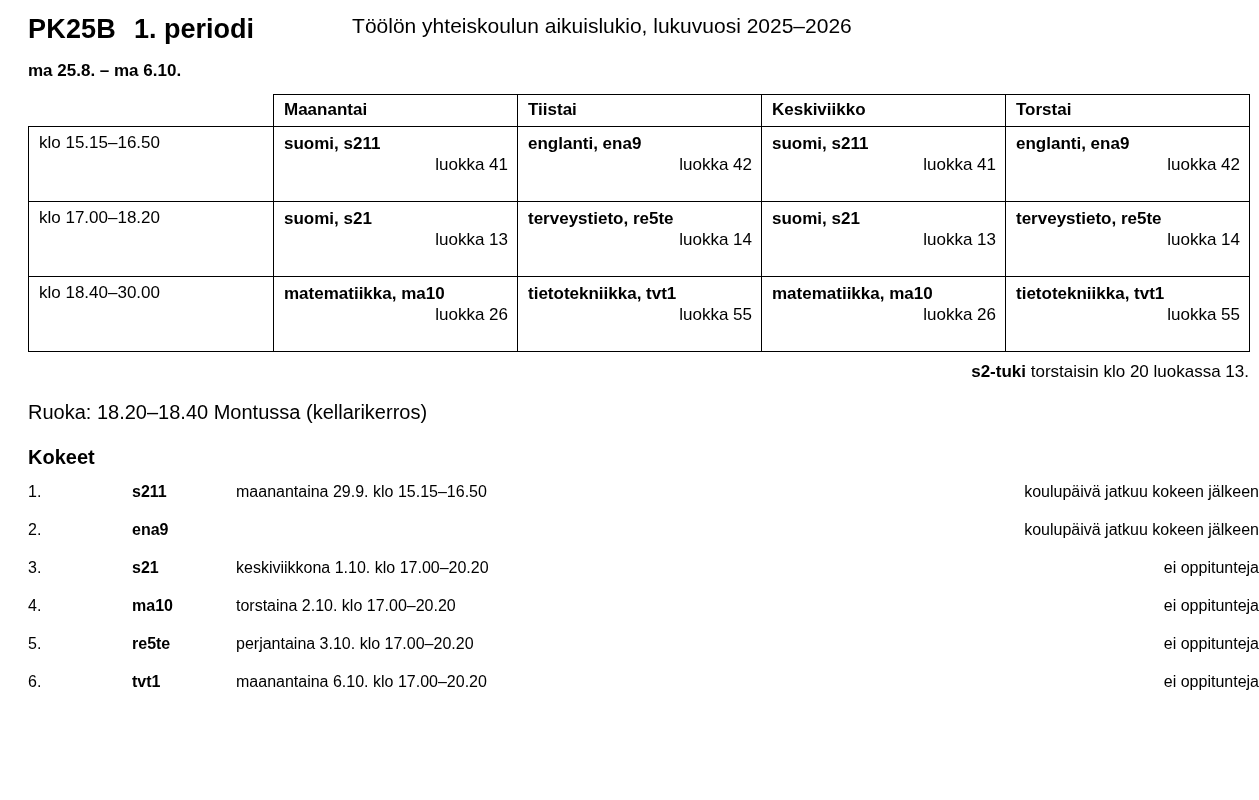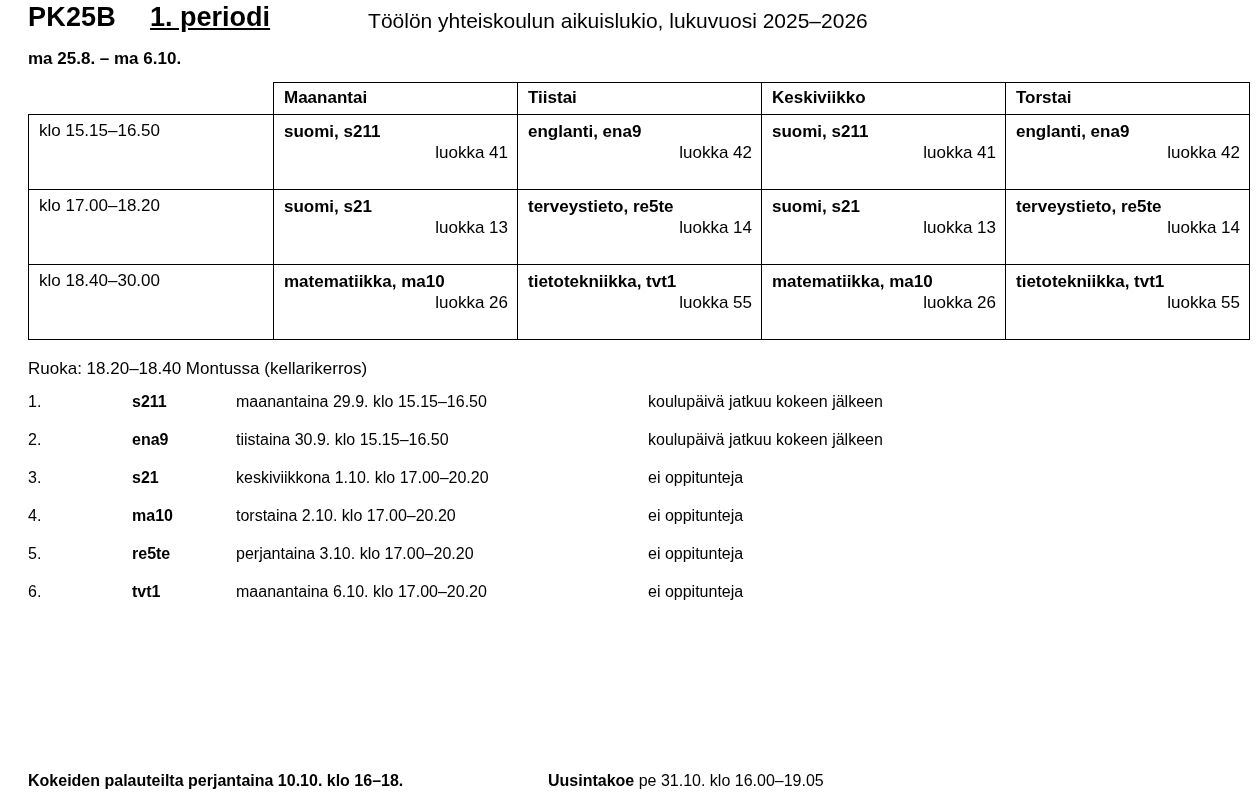"PK25B" .header-row { align-items: flex-end -> flex-start; padding: 2px 0 0 28px -> 14px 0 0 28px }
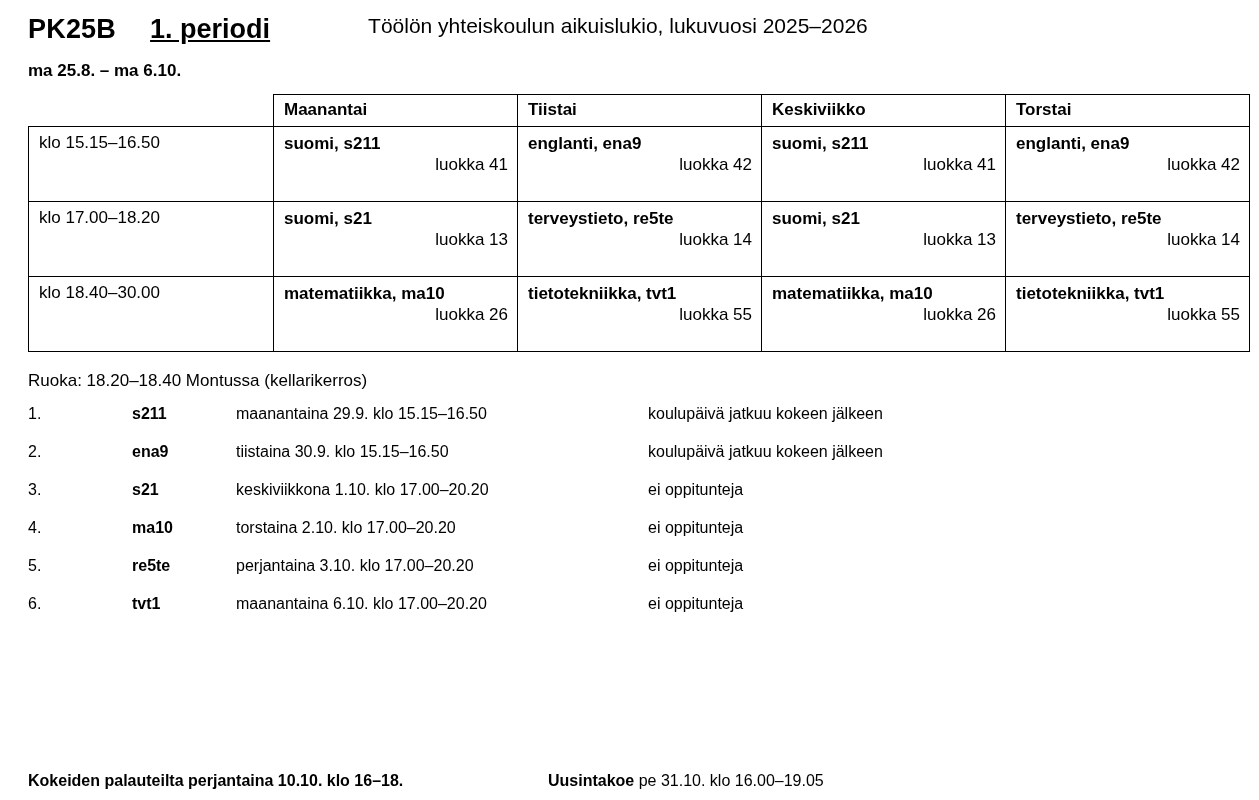"1. periodi" .doc-period { margin-left: 34px -> 18px; text-decoration: underline -> none }
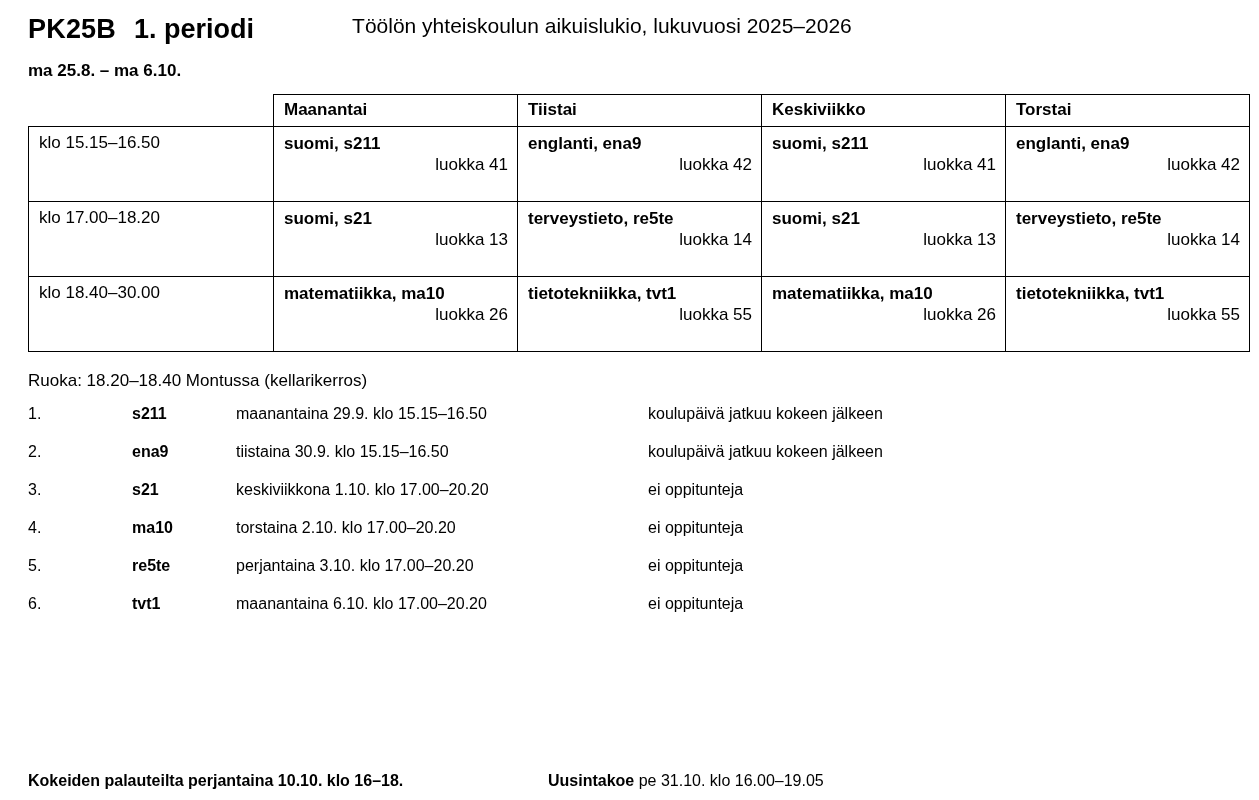"s2-tuki torstaisin klo 20 luokassa" div.tuki-note { html: none -> <div> <b>s2-tuki</b><span> torstaisin klo 20 luokassa 13.</span> </div> }
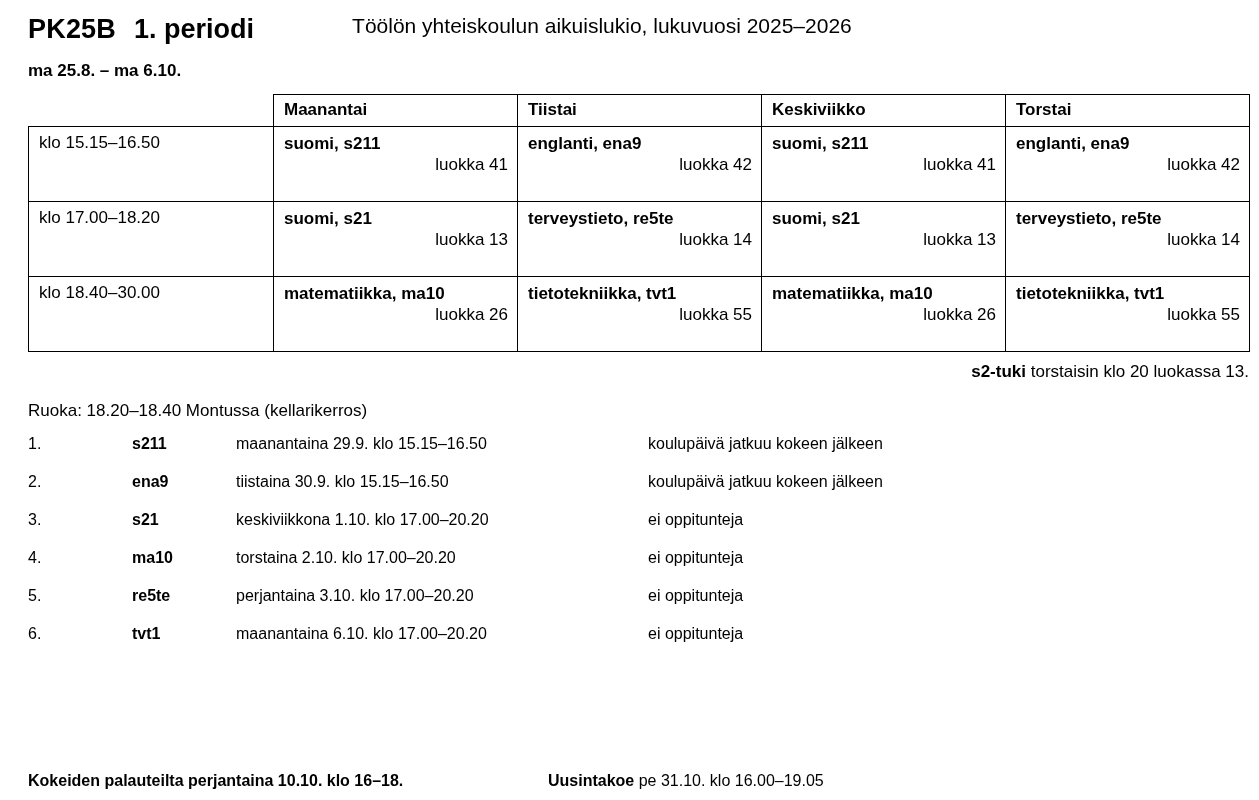"Ruoka: 18.20–18.40 Montussa" .food-line { font-size: 17px -> 20px }
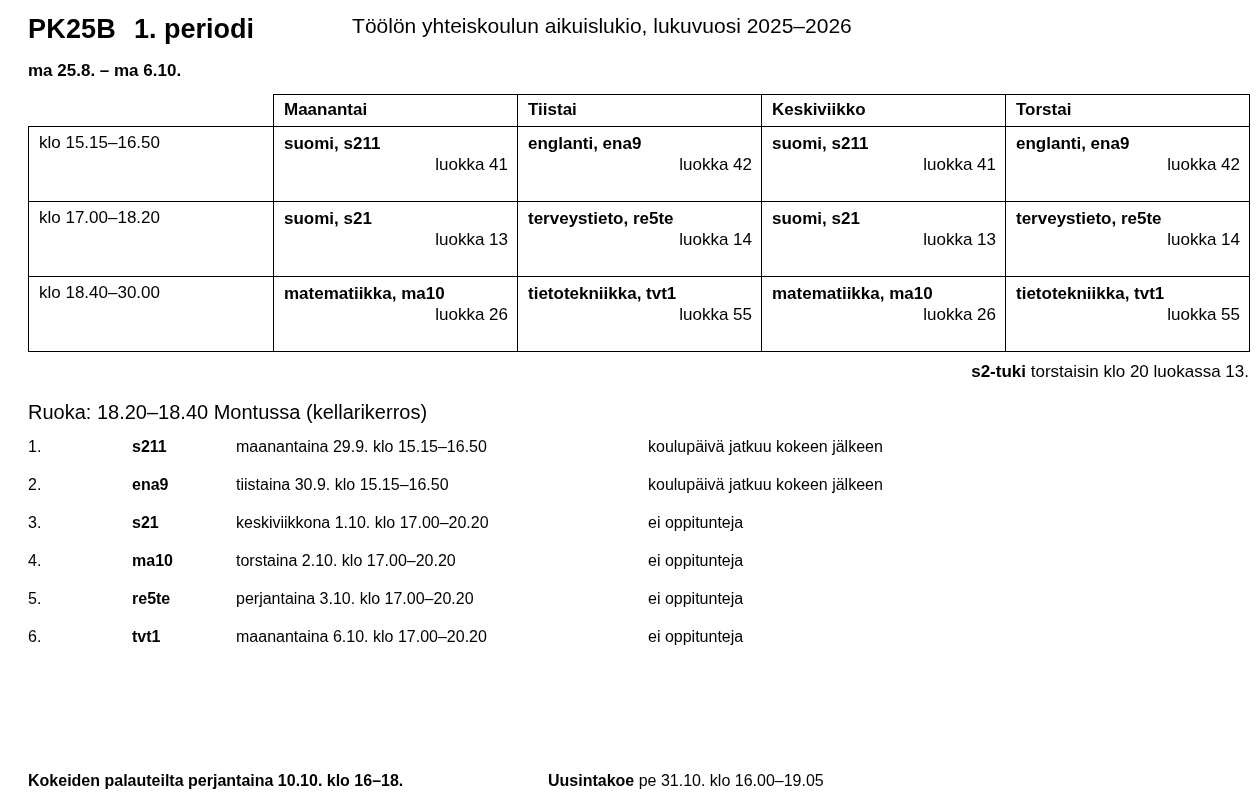"Kokeet" div.exams-title { html: none -> <div>Kokeet</div> }
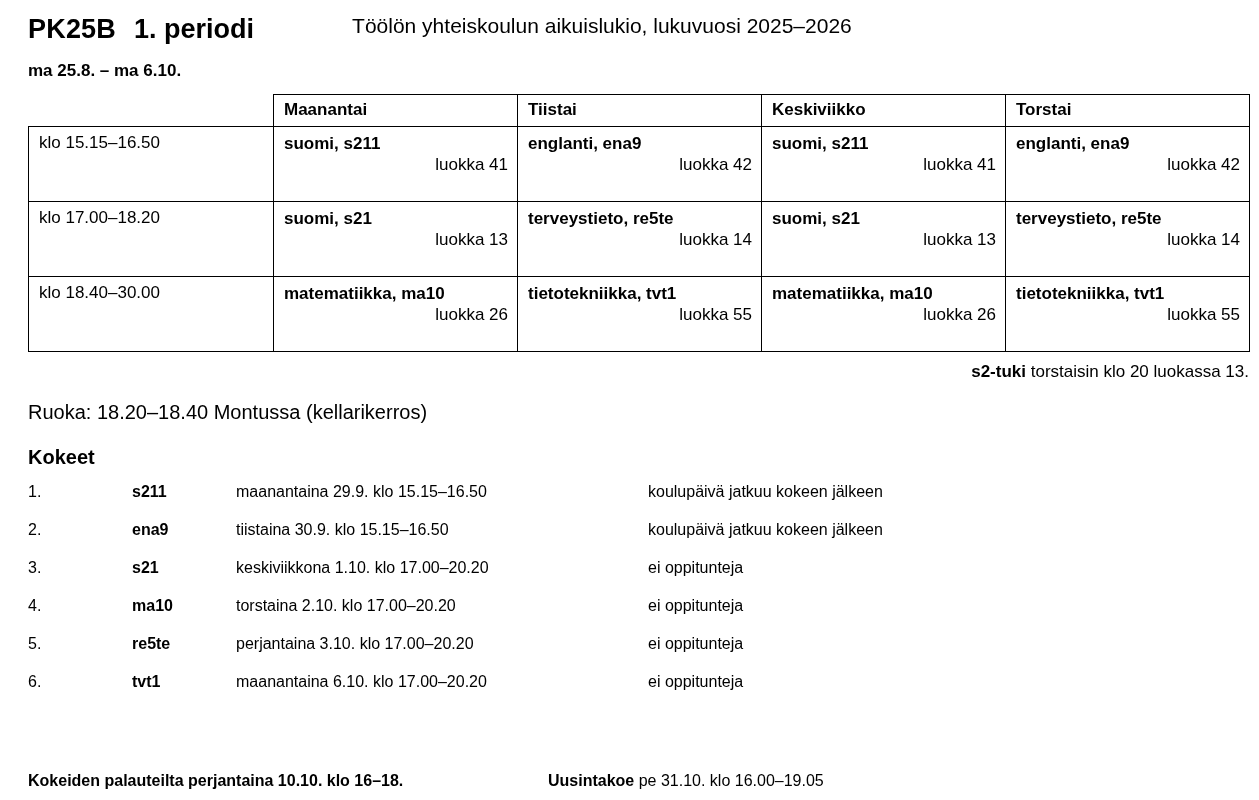"koulupäivä jatkuu kokeen jälkeen" .exam-note { text-align: none -> right }
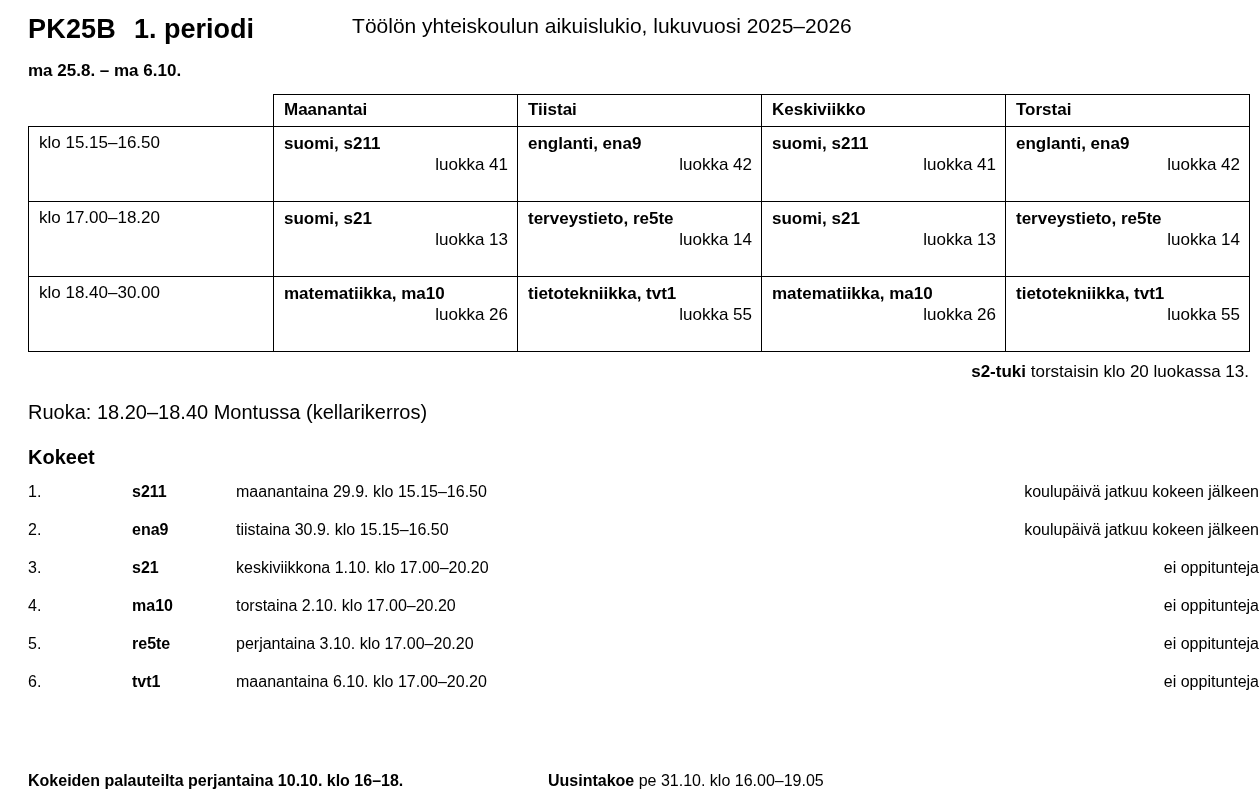"tiistaina 30.9. klo 15.15–16.50" span.exam-when { html: <span>tiistaina 30.9. klo 15.15–16.50</span> -> none }
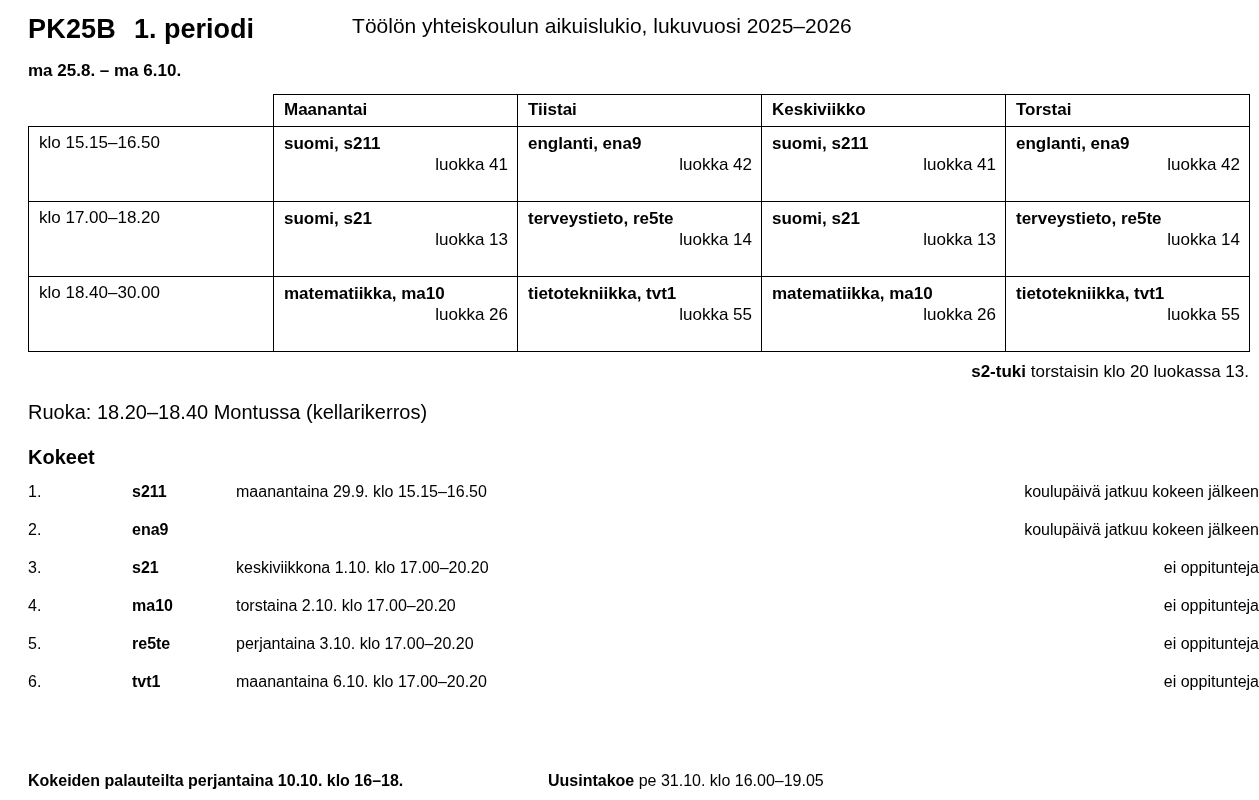"Kokeiden palauteilta perjantaina 10.10." div.footer { html: <div> <span>Kokeiden palauteilta perjantaina 10.10. klo 16–18.</span> <span> <b>Uusintakoe</b><span> pe 31.10. klo 16.00–19.05</span> </span> </div> -> none }
